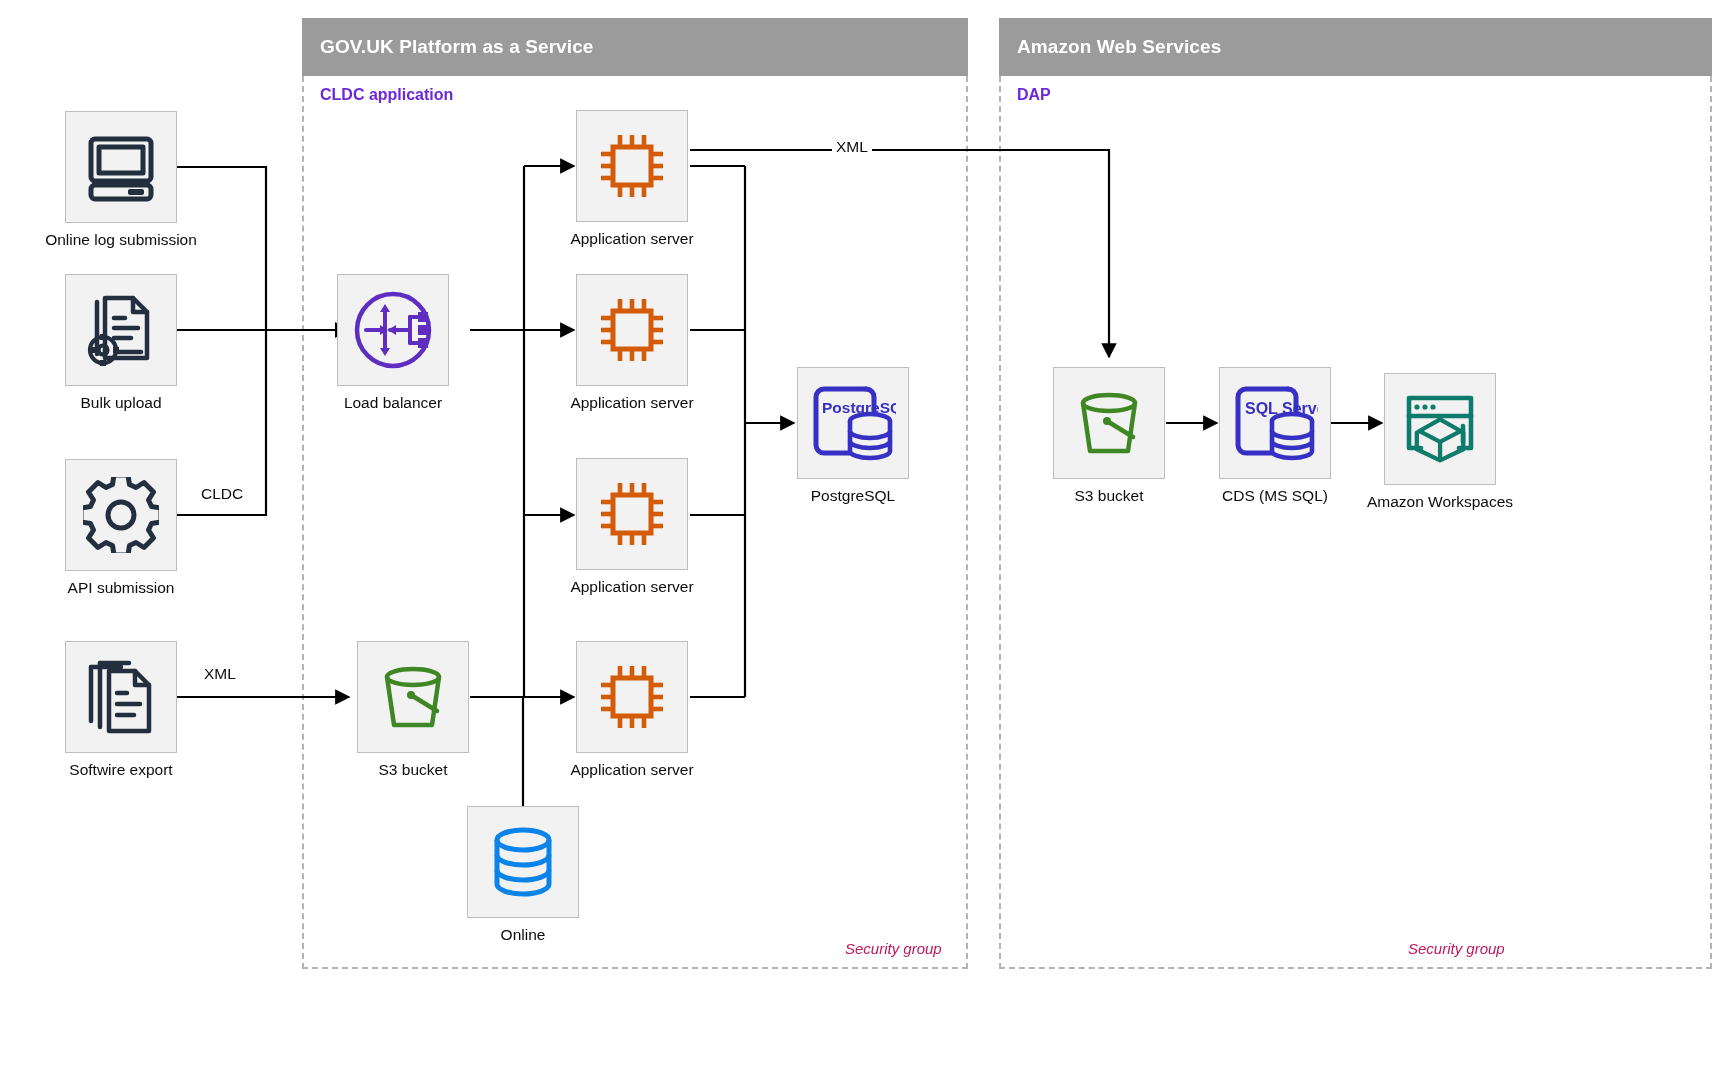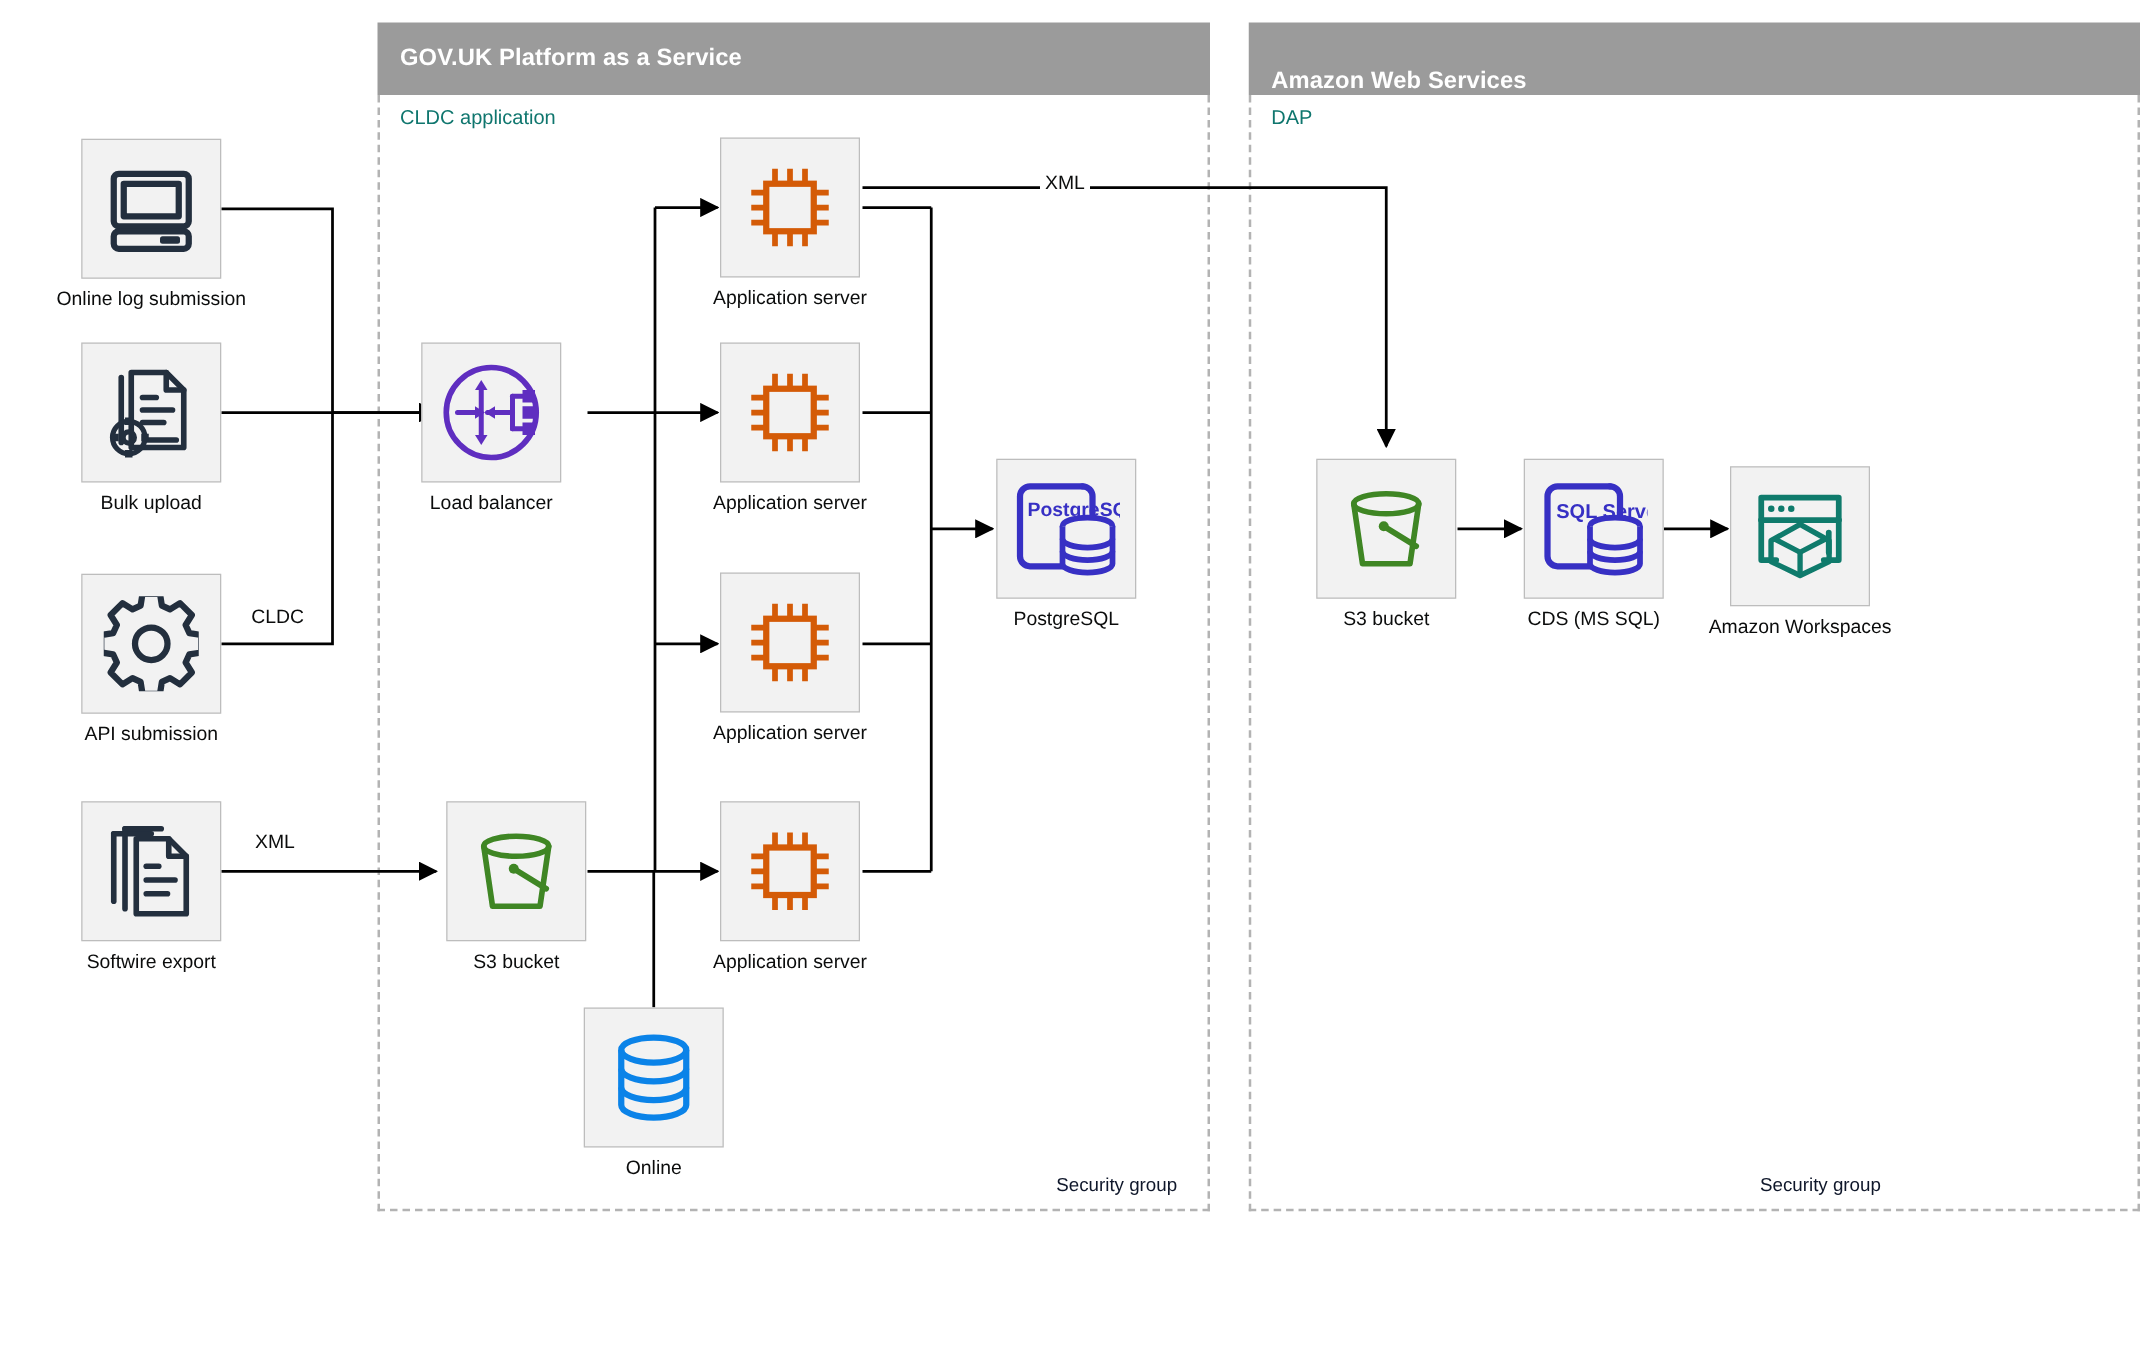"Amazon Web Services" div.group-header { align-items: flex-end -> none }
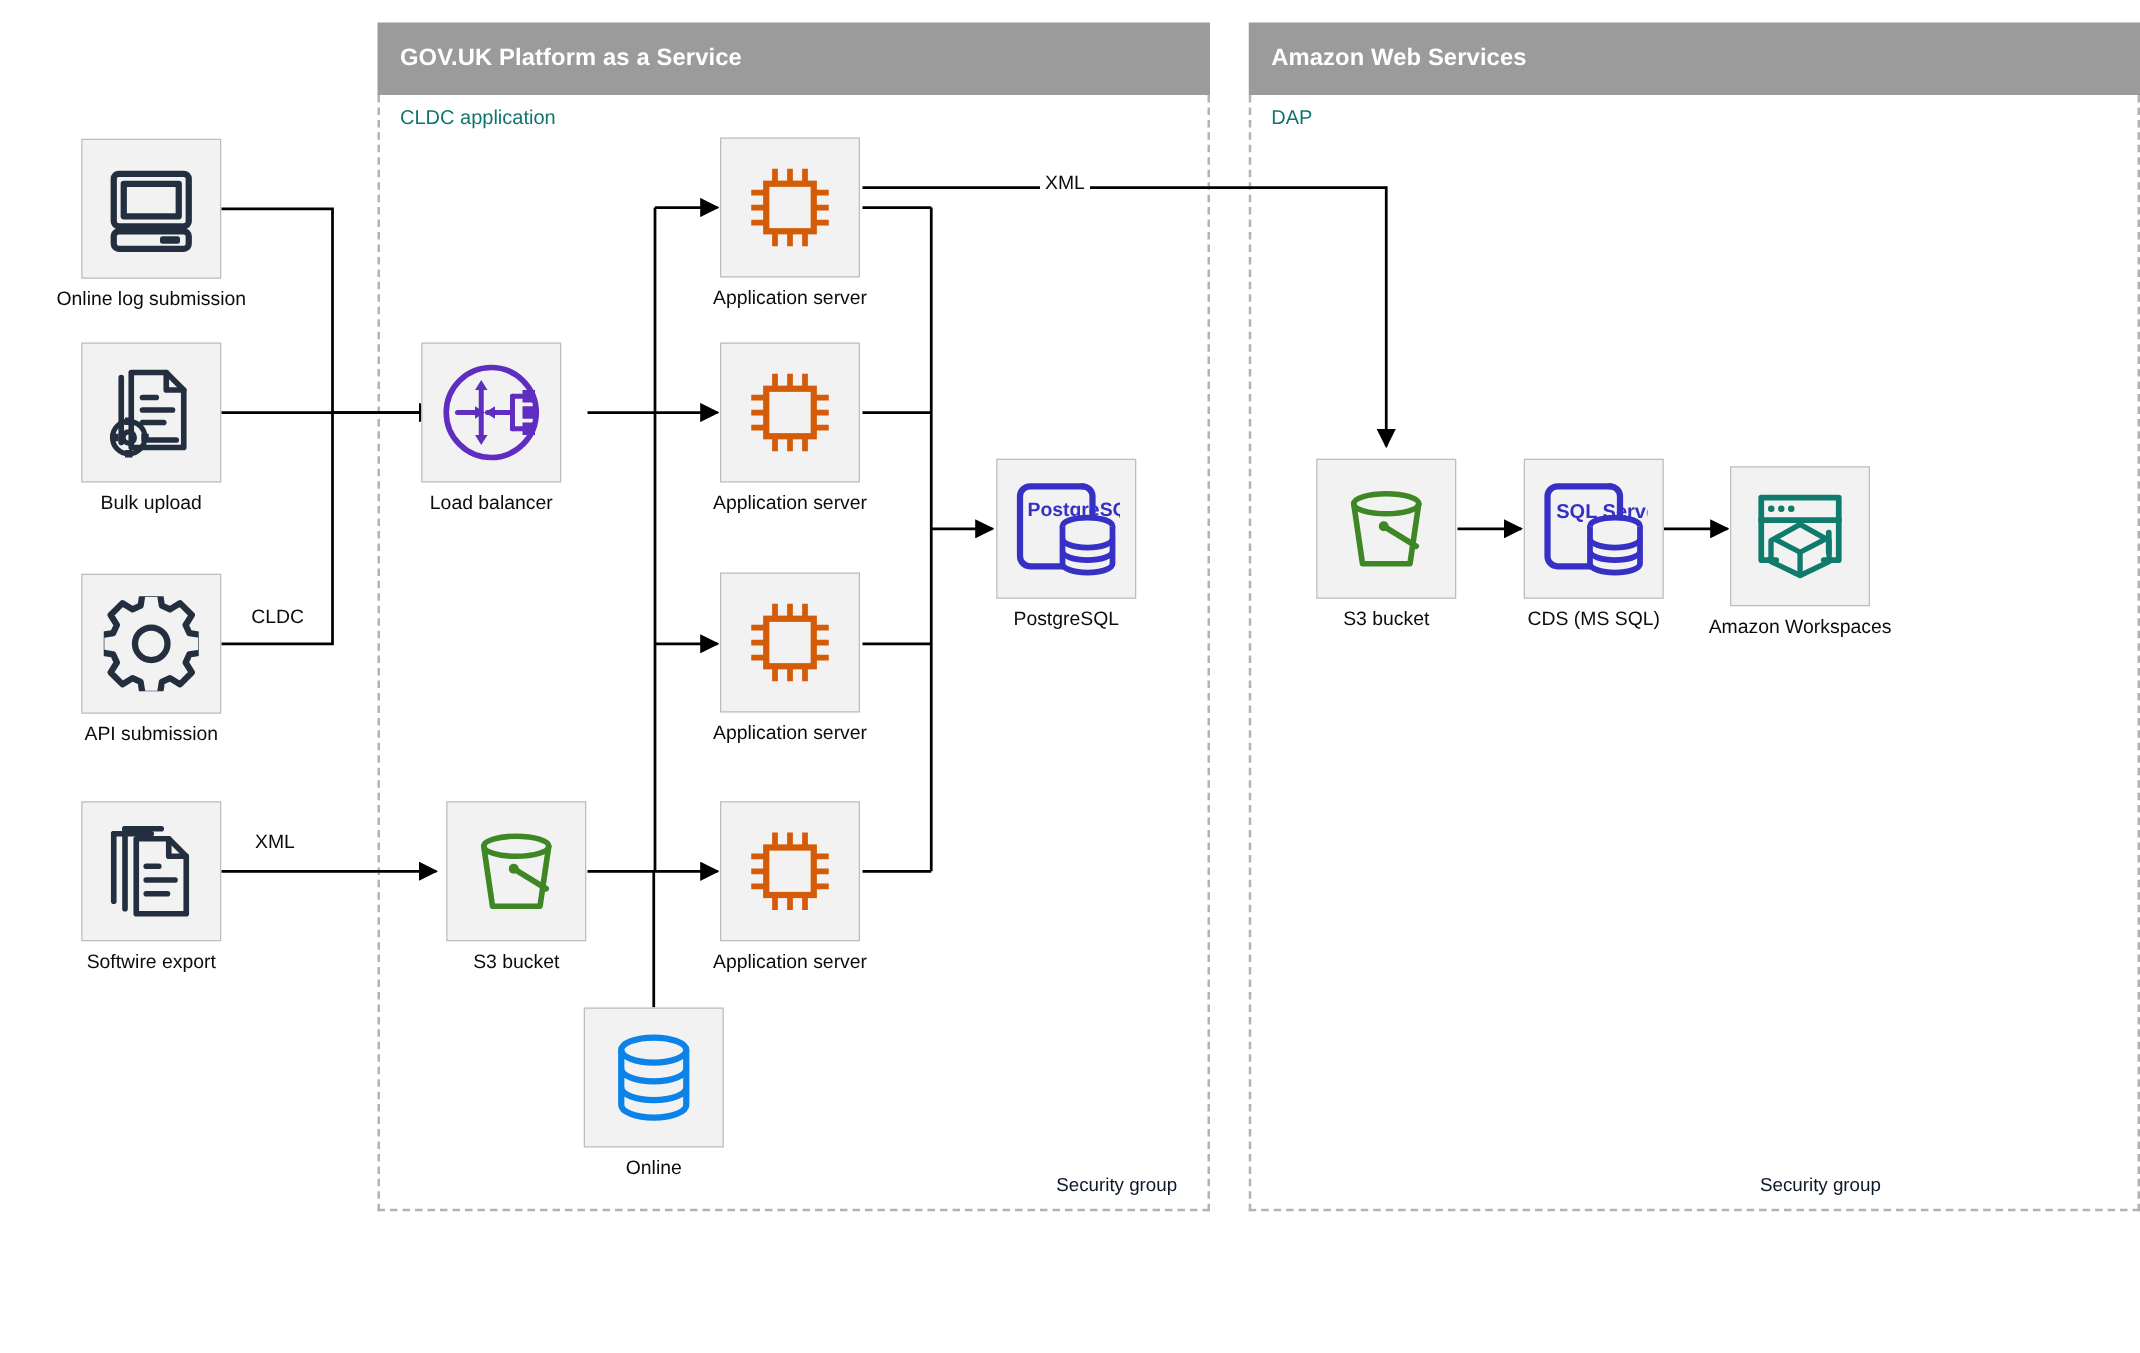"CLDC application" .sub-label { color: #0f766e -> #6d28d9; font-weight: normal -> bold }
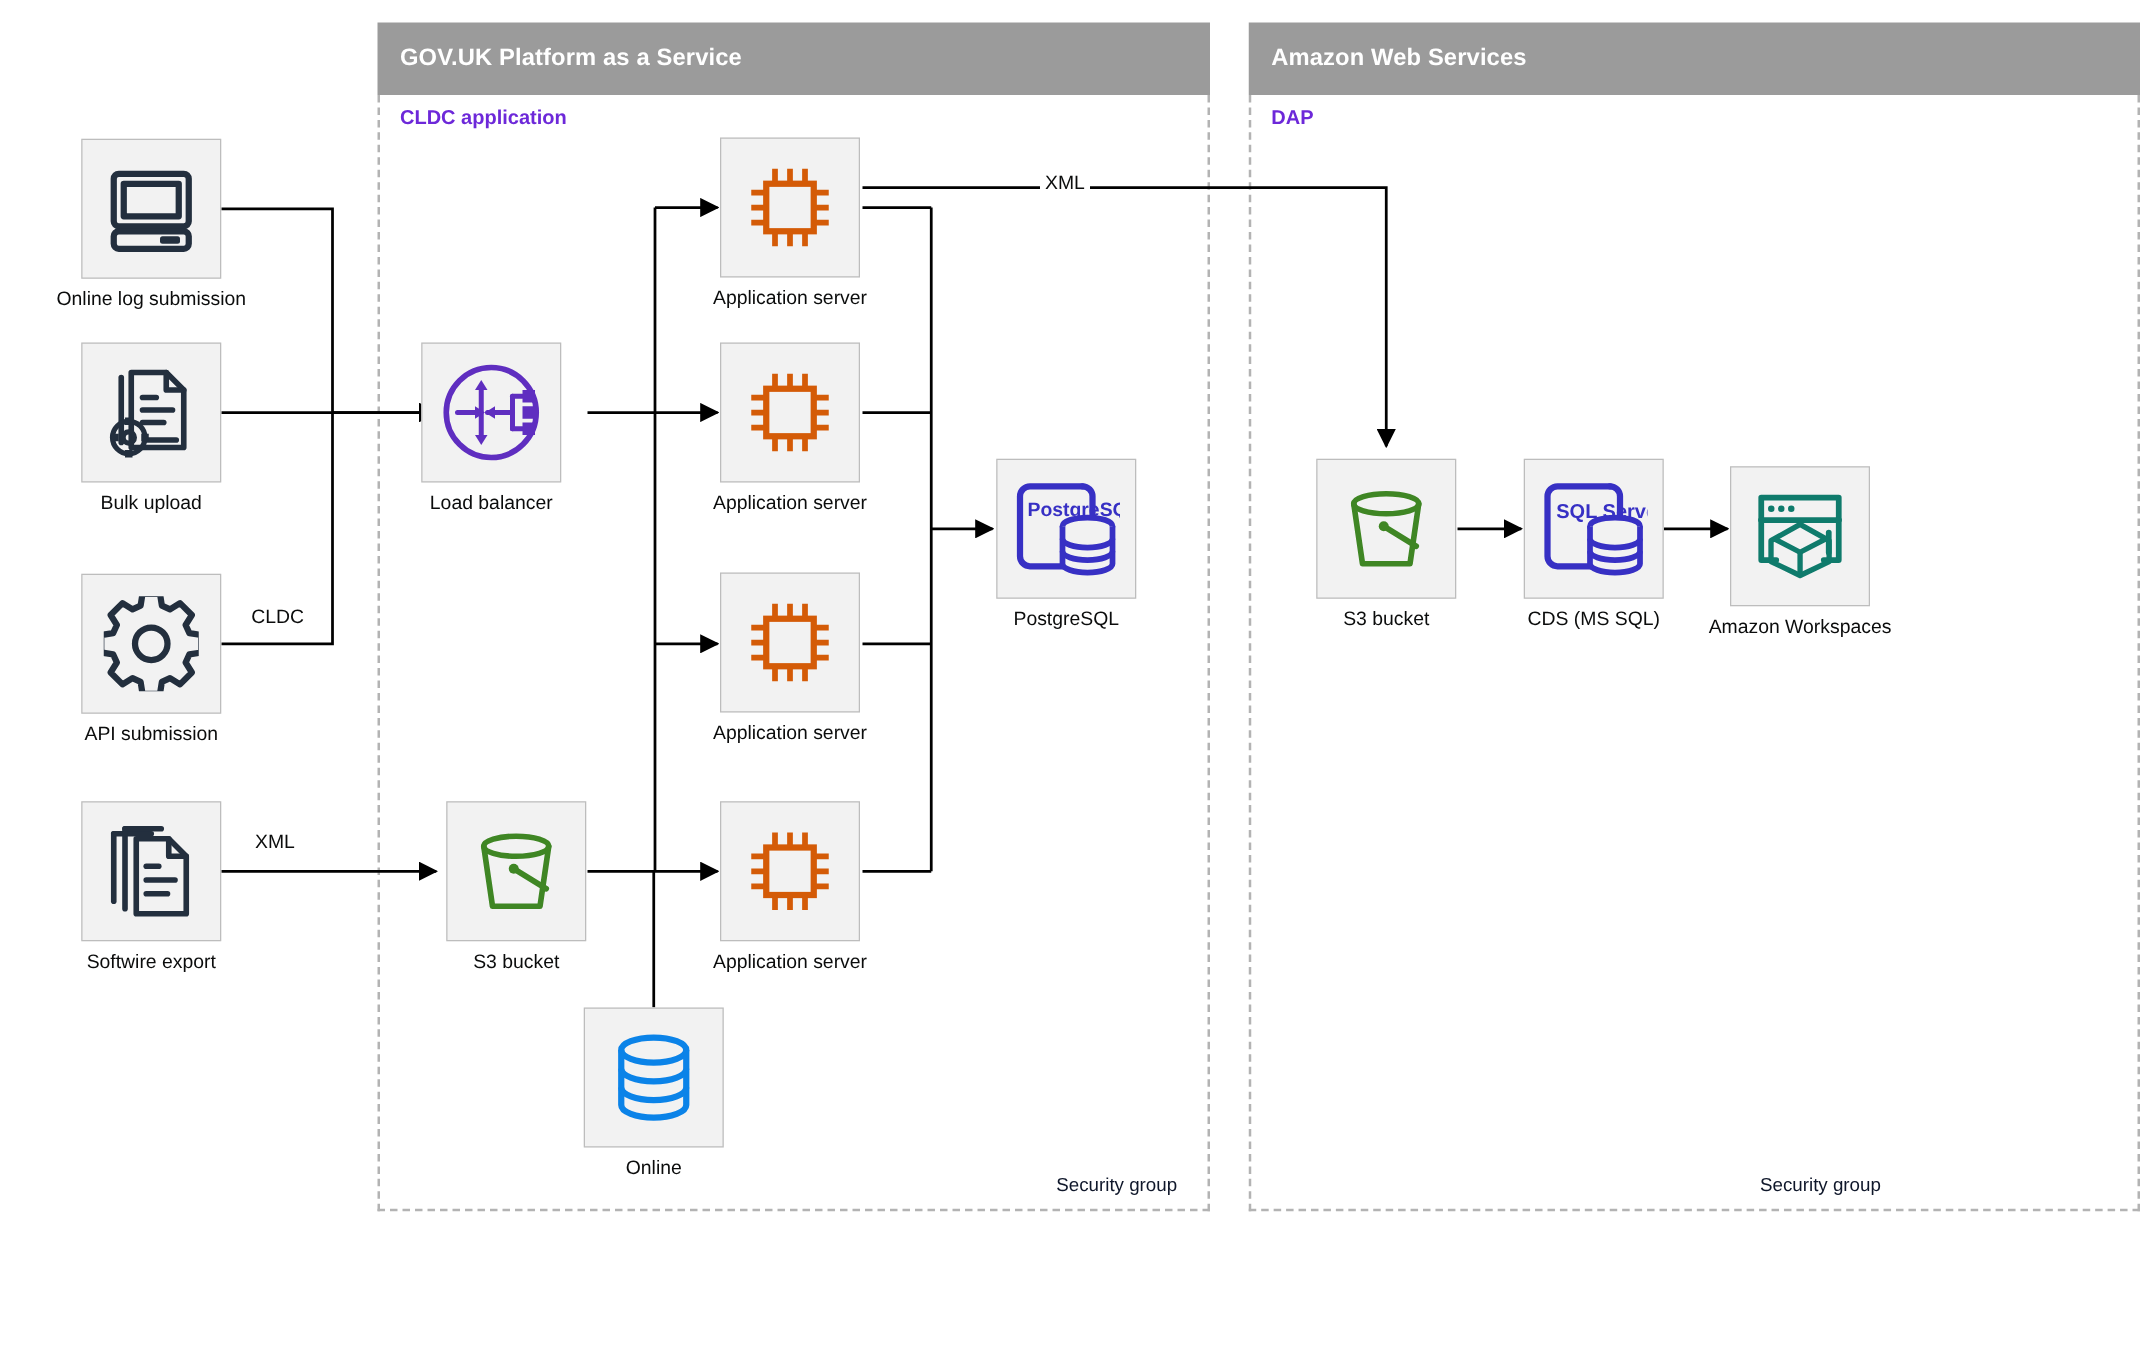"Security group" .sec-label { color: #0f172a -> #be185d; font-style: none -> italic }
